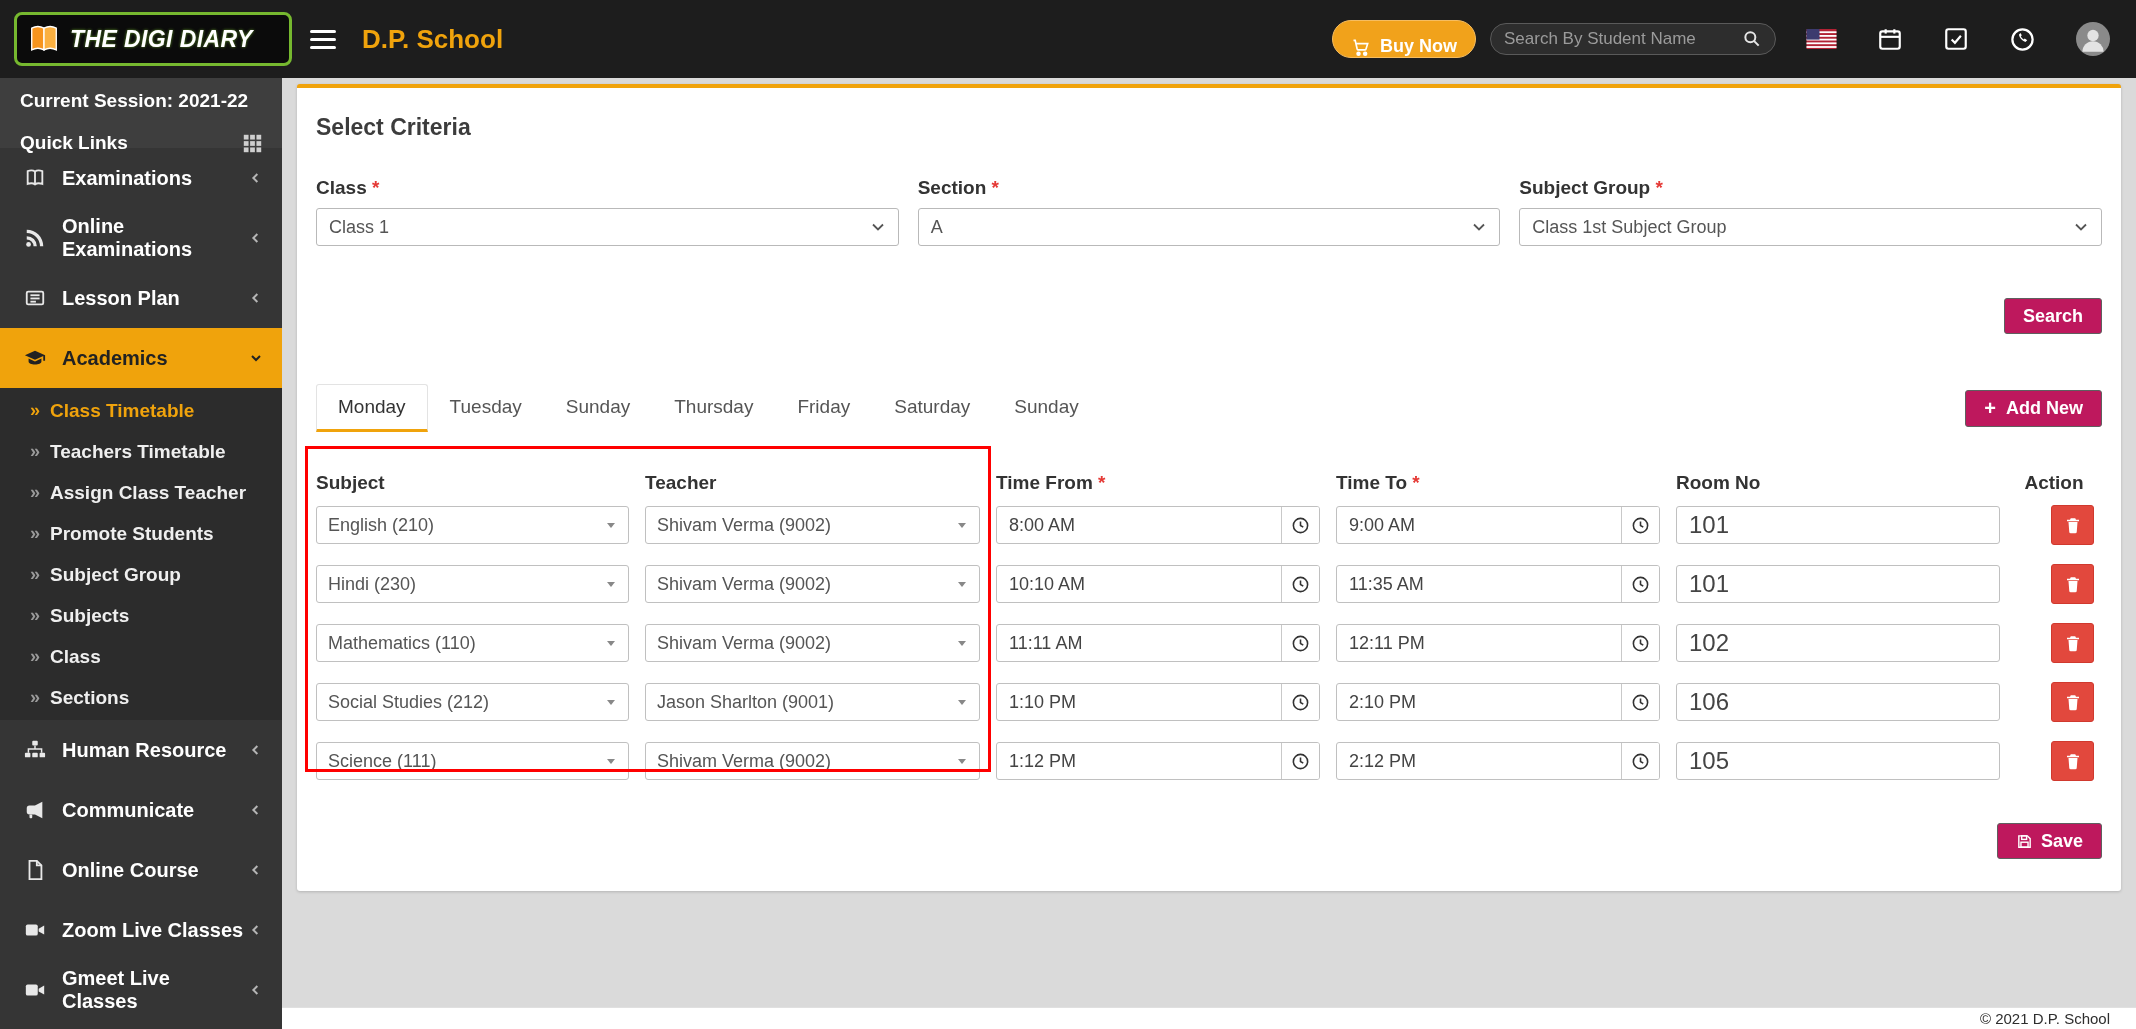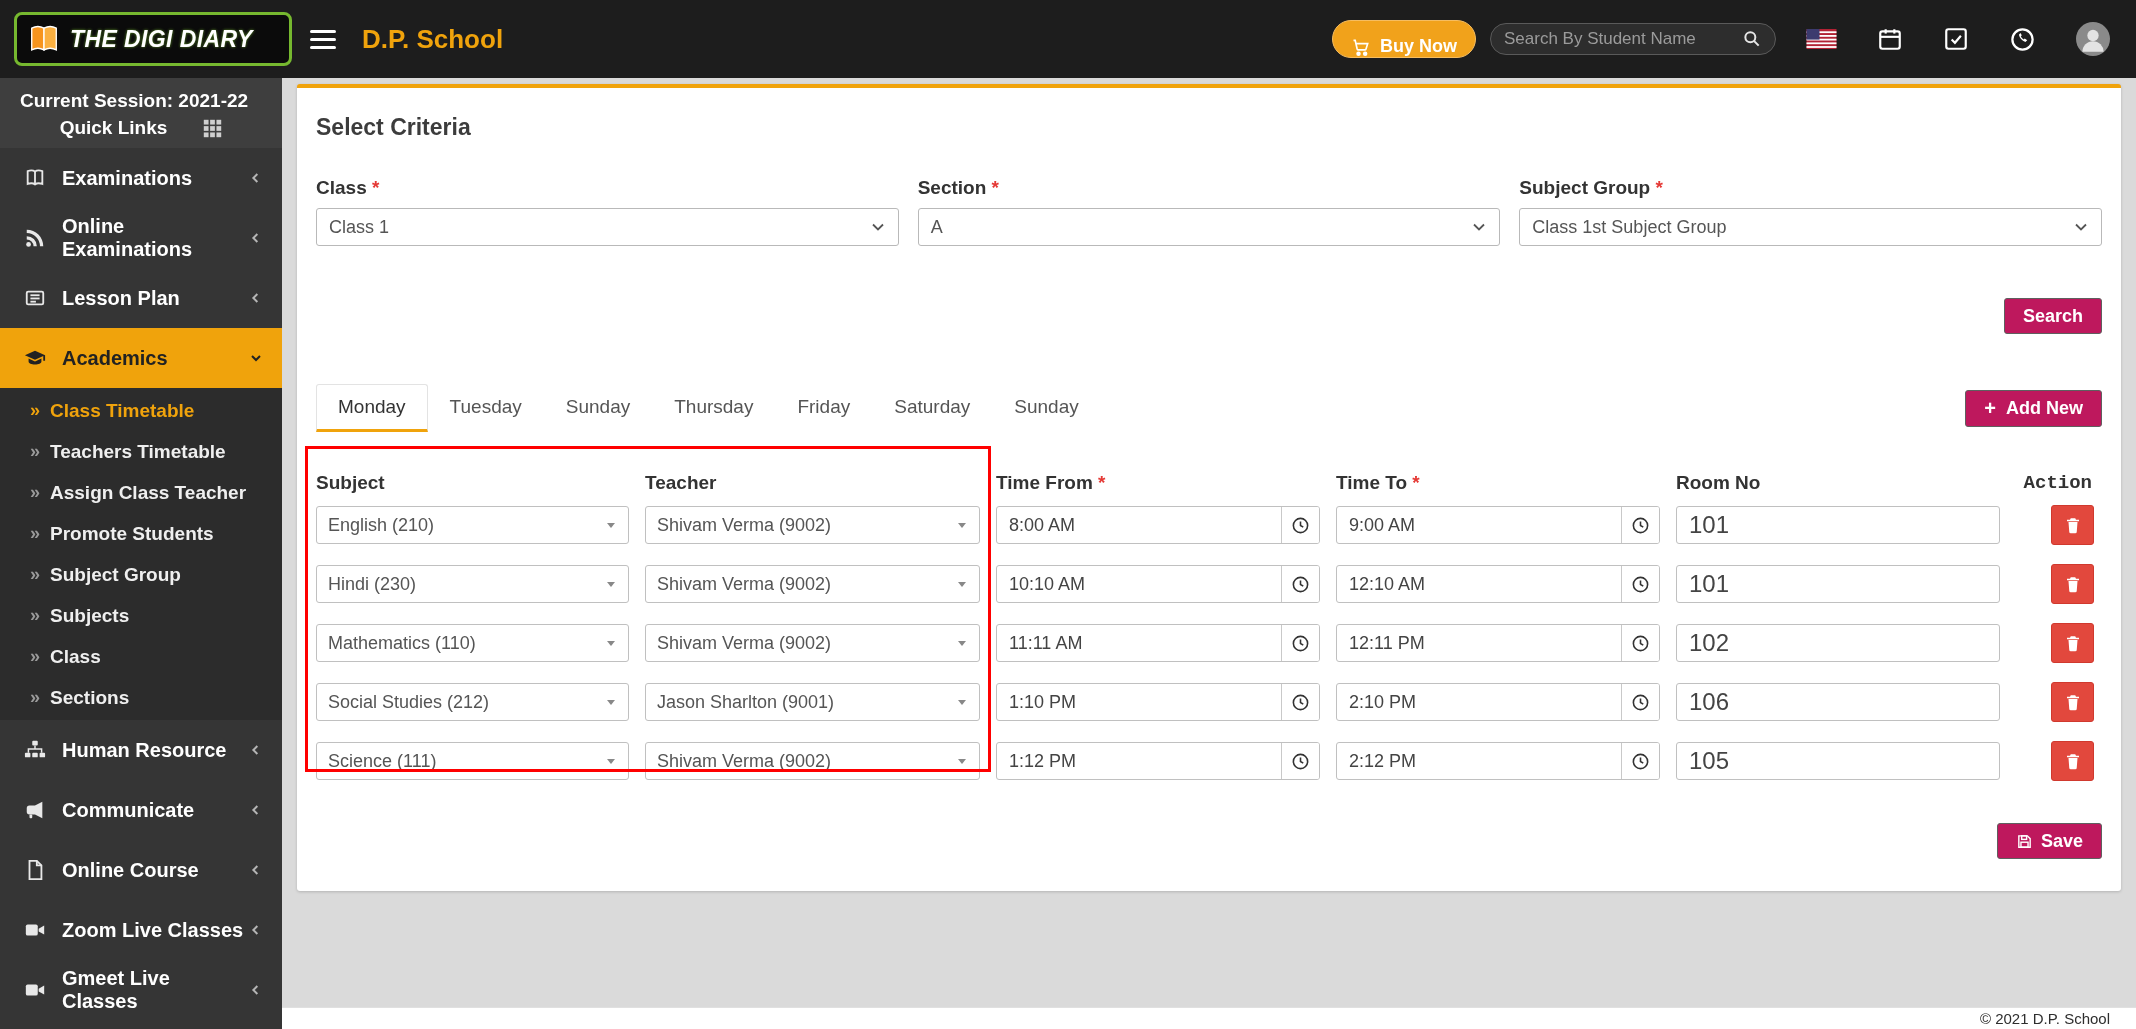"Quick Links" .quick-links { justify-content: center -> space-between; margin-top: 5px -> 20px }
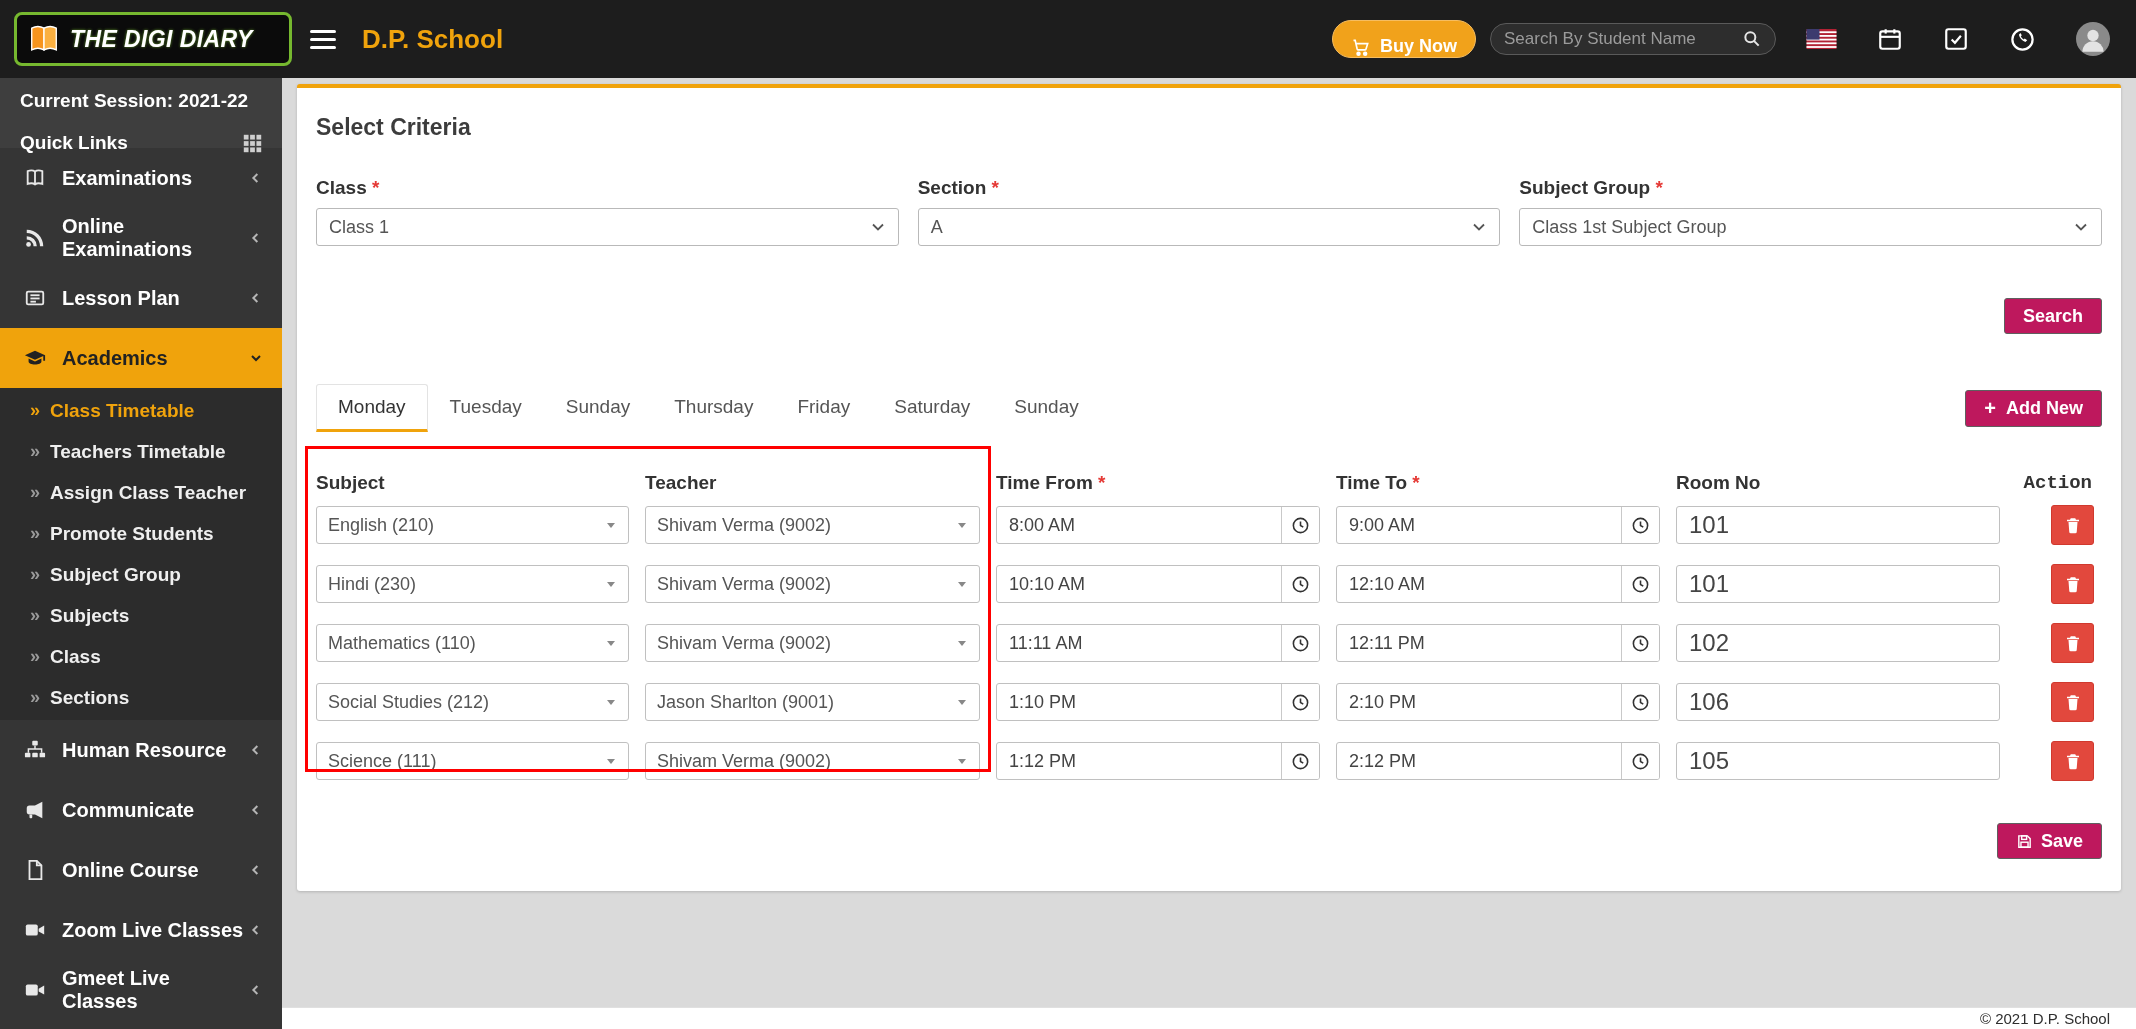"Action" .th-action { font-family: Liberation Mono, monospace -> none; text-align: right -> center }
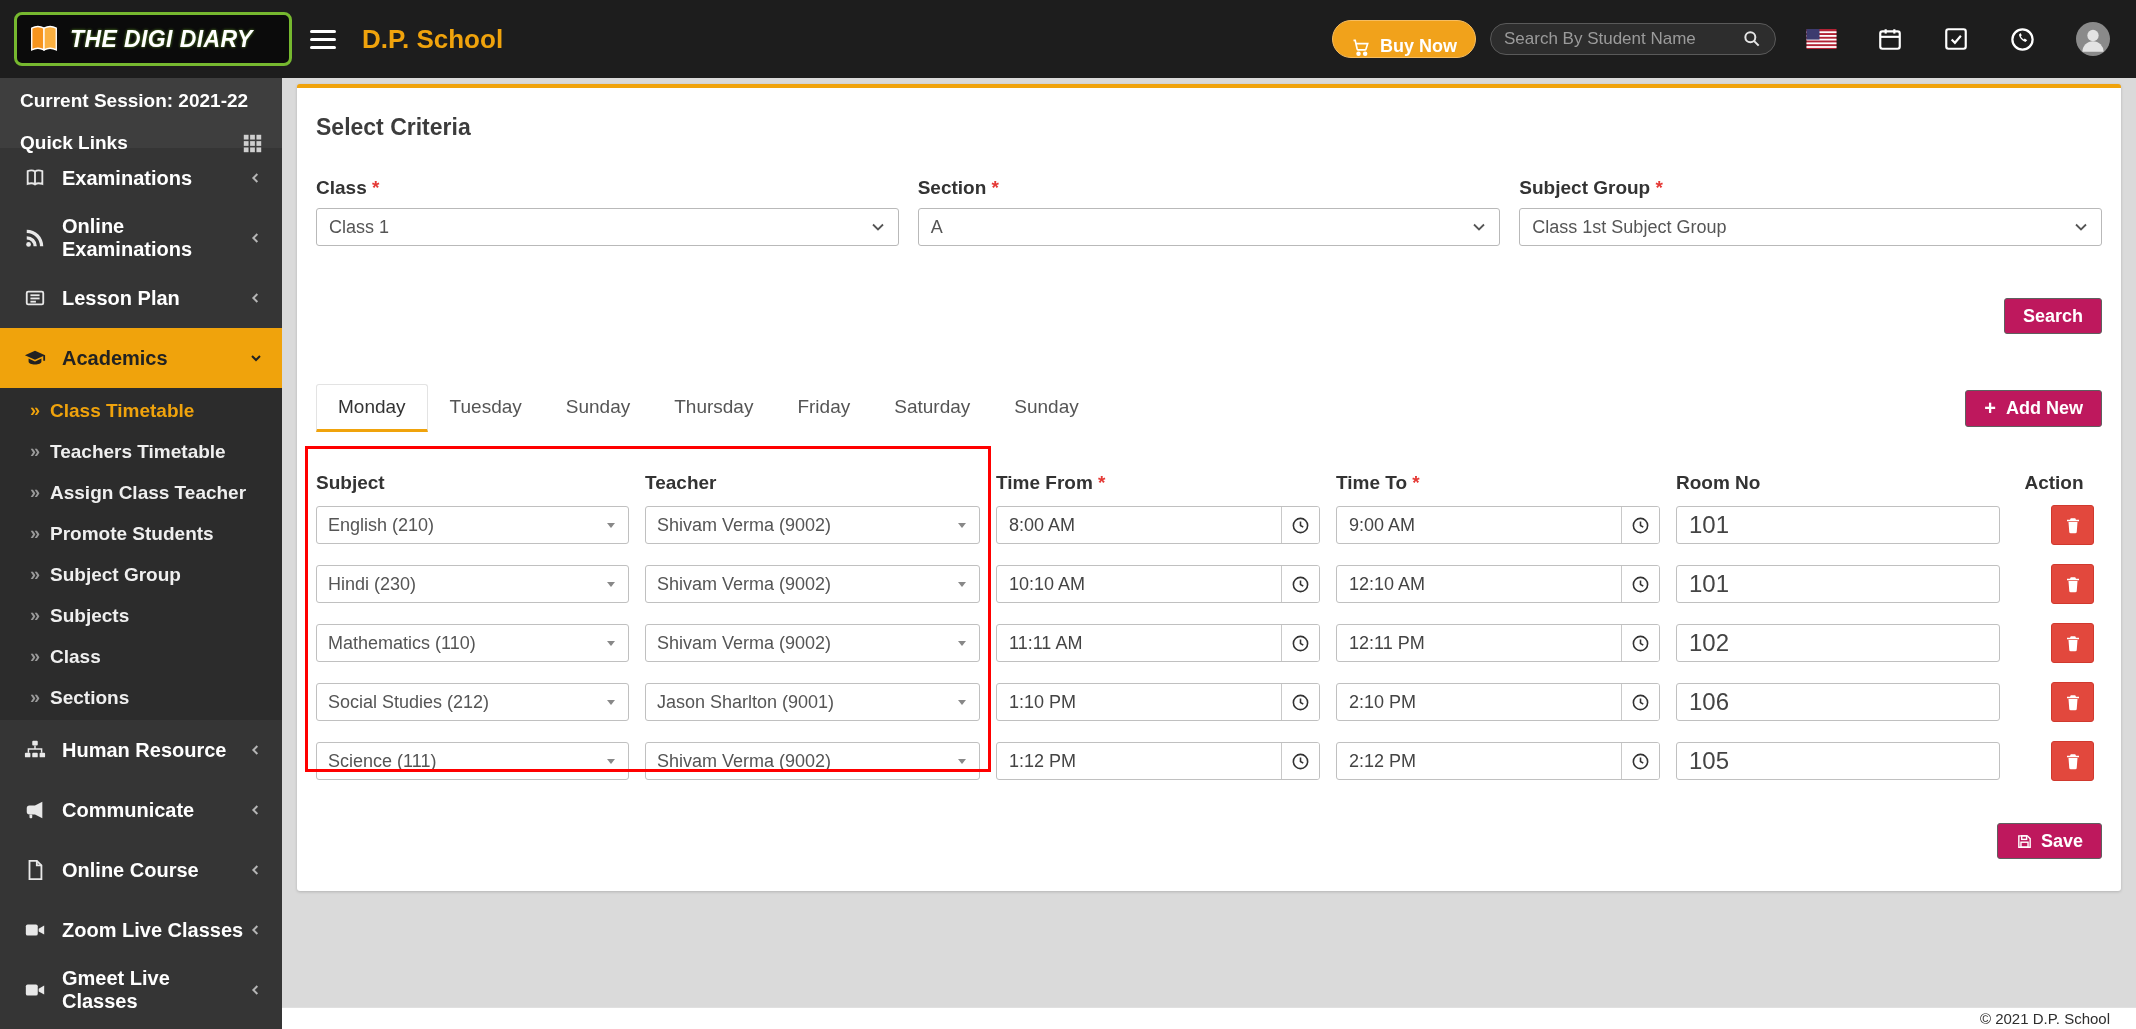"12:10 AM" span.time-text { text: 12:10 -> 11:35 }
